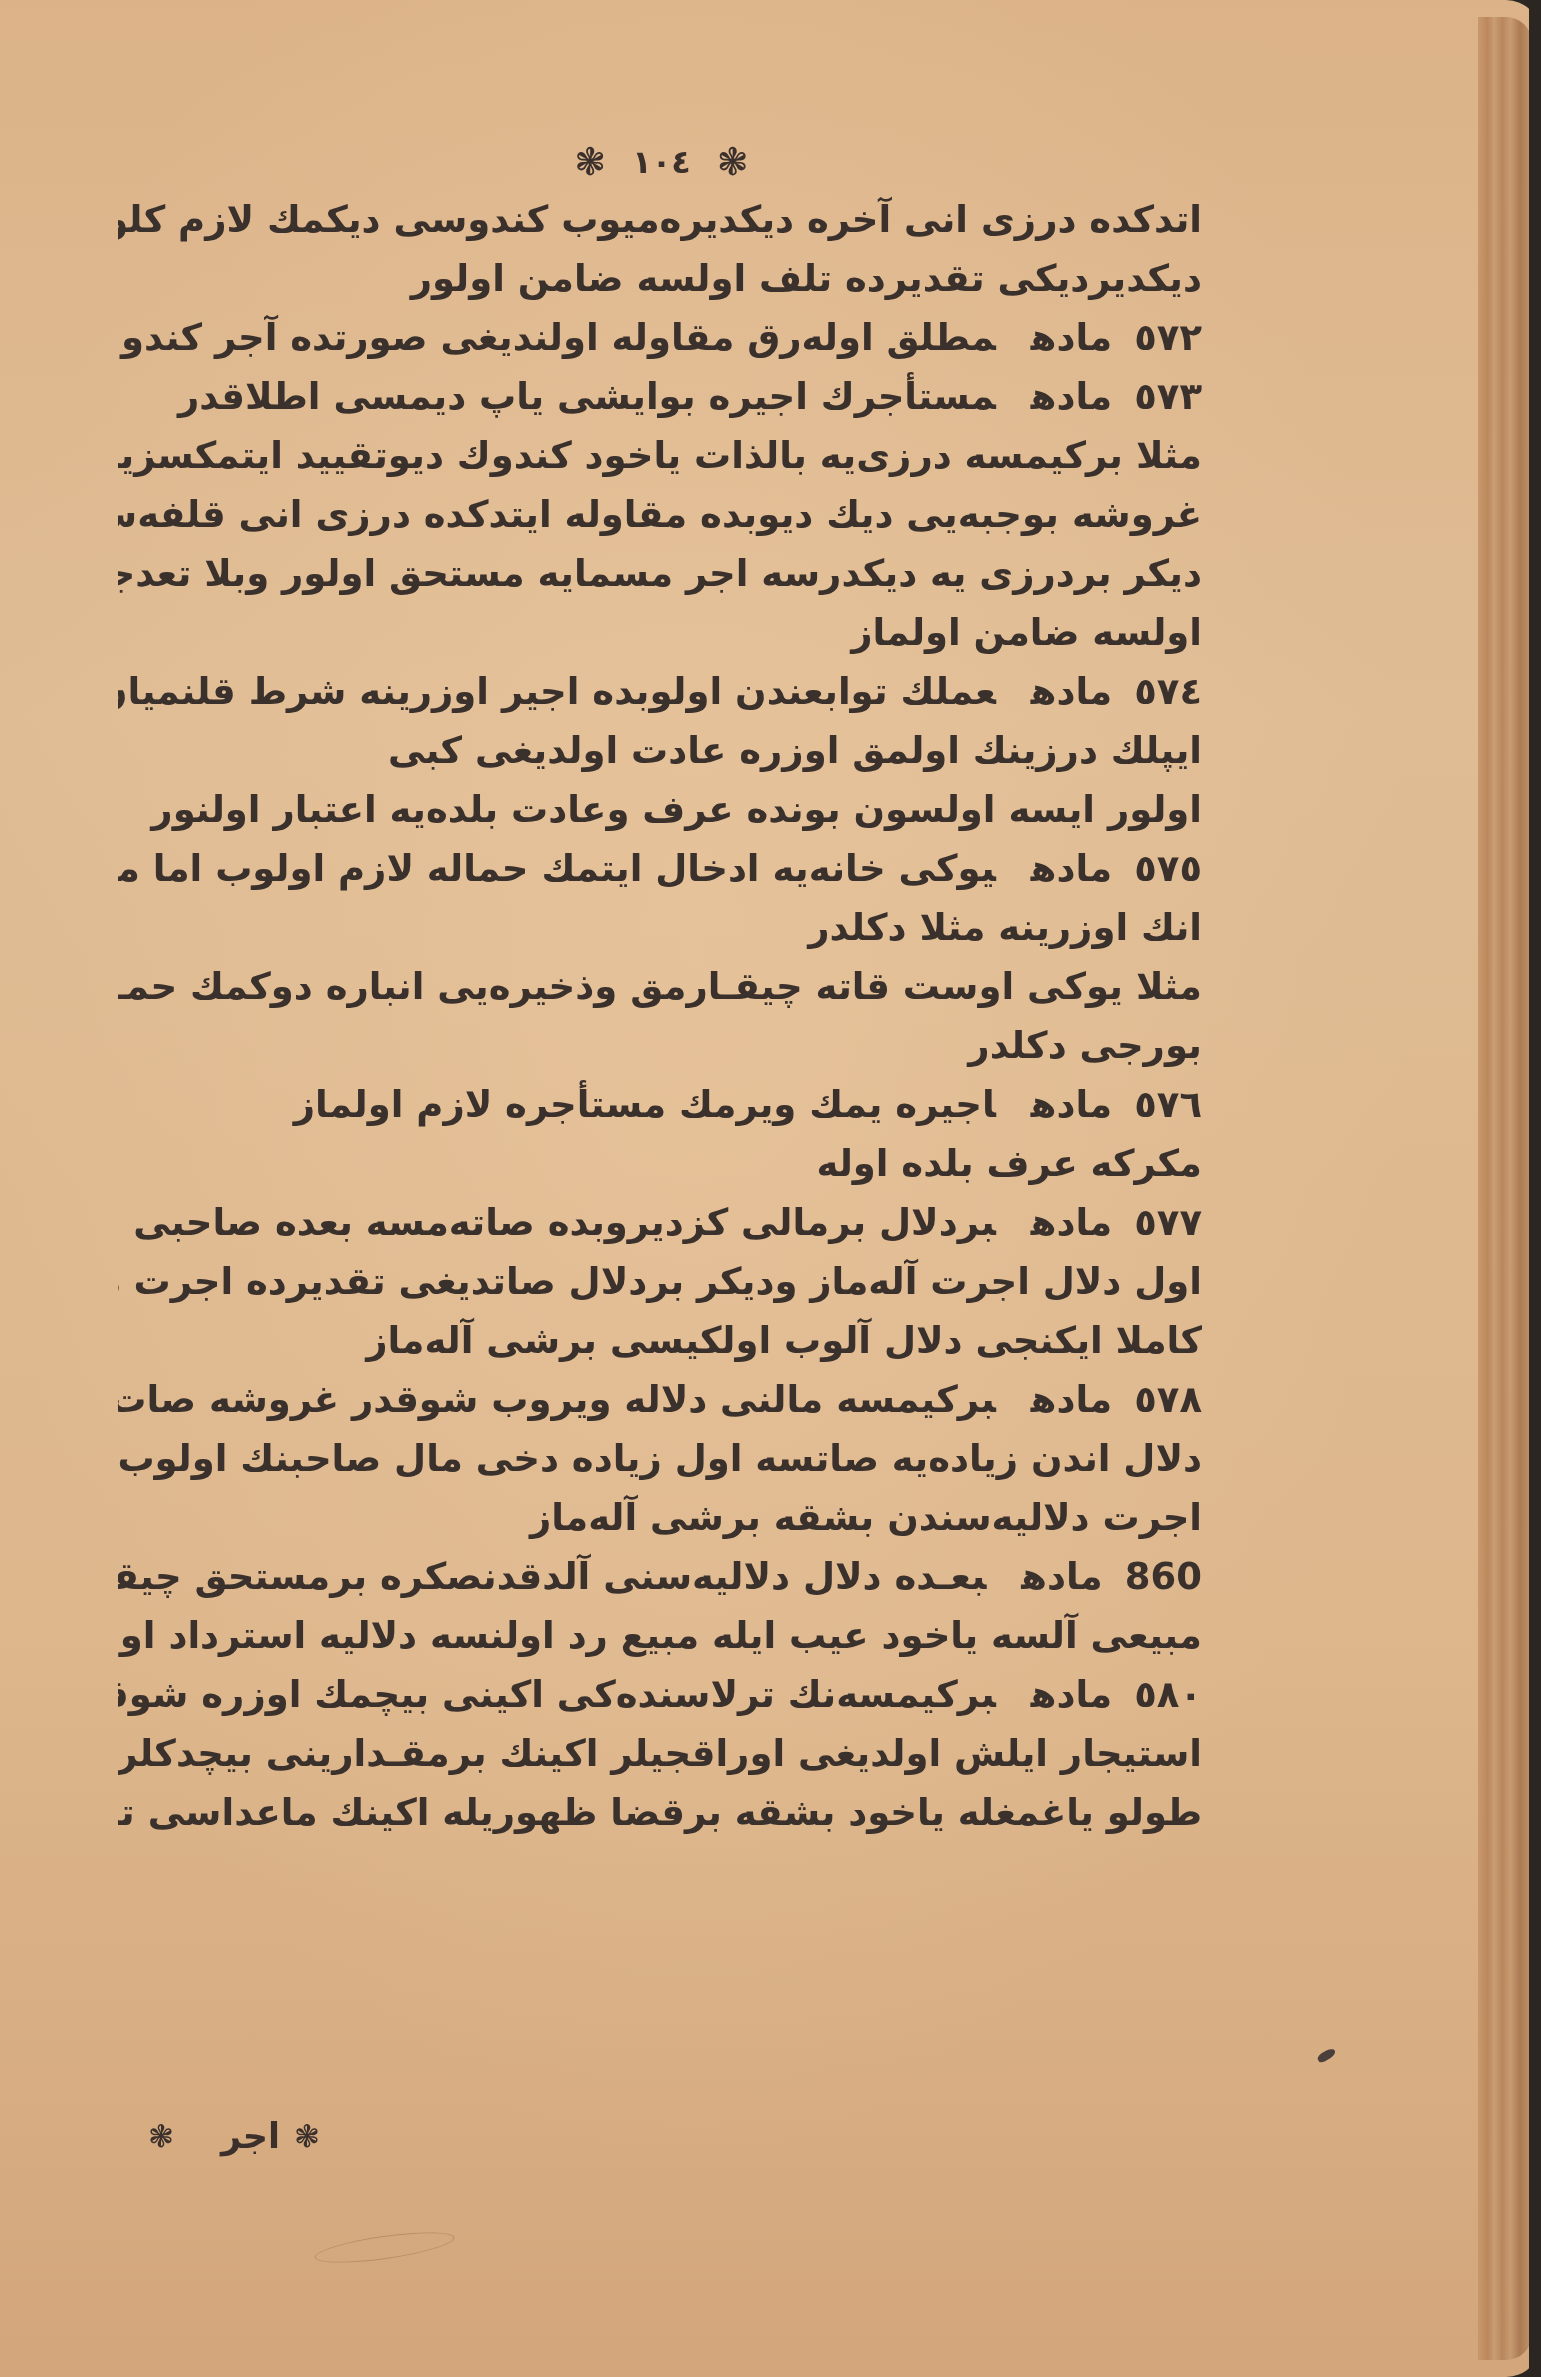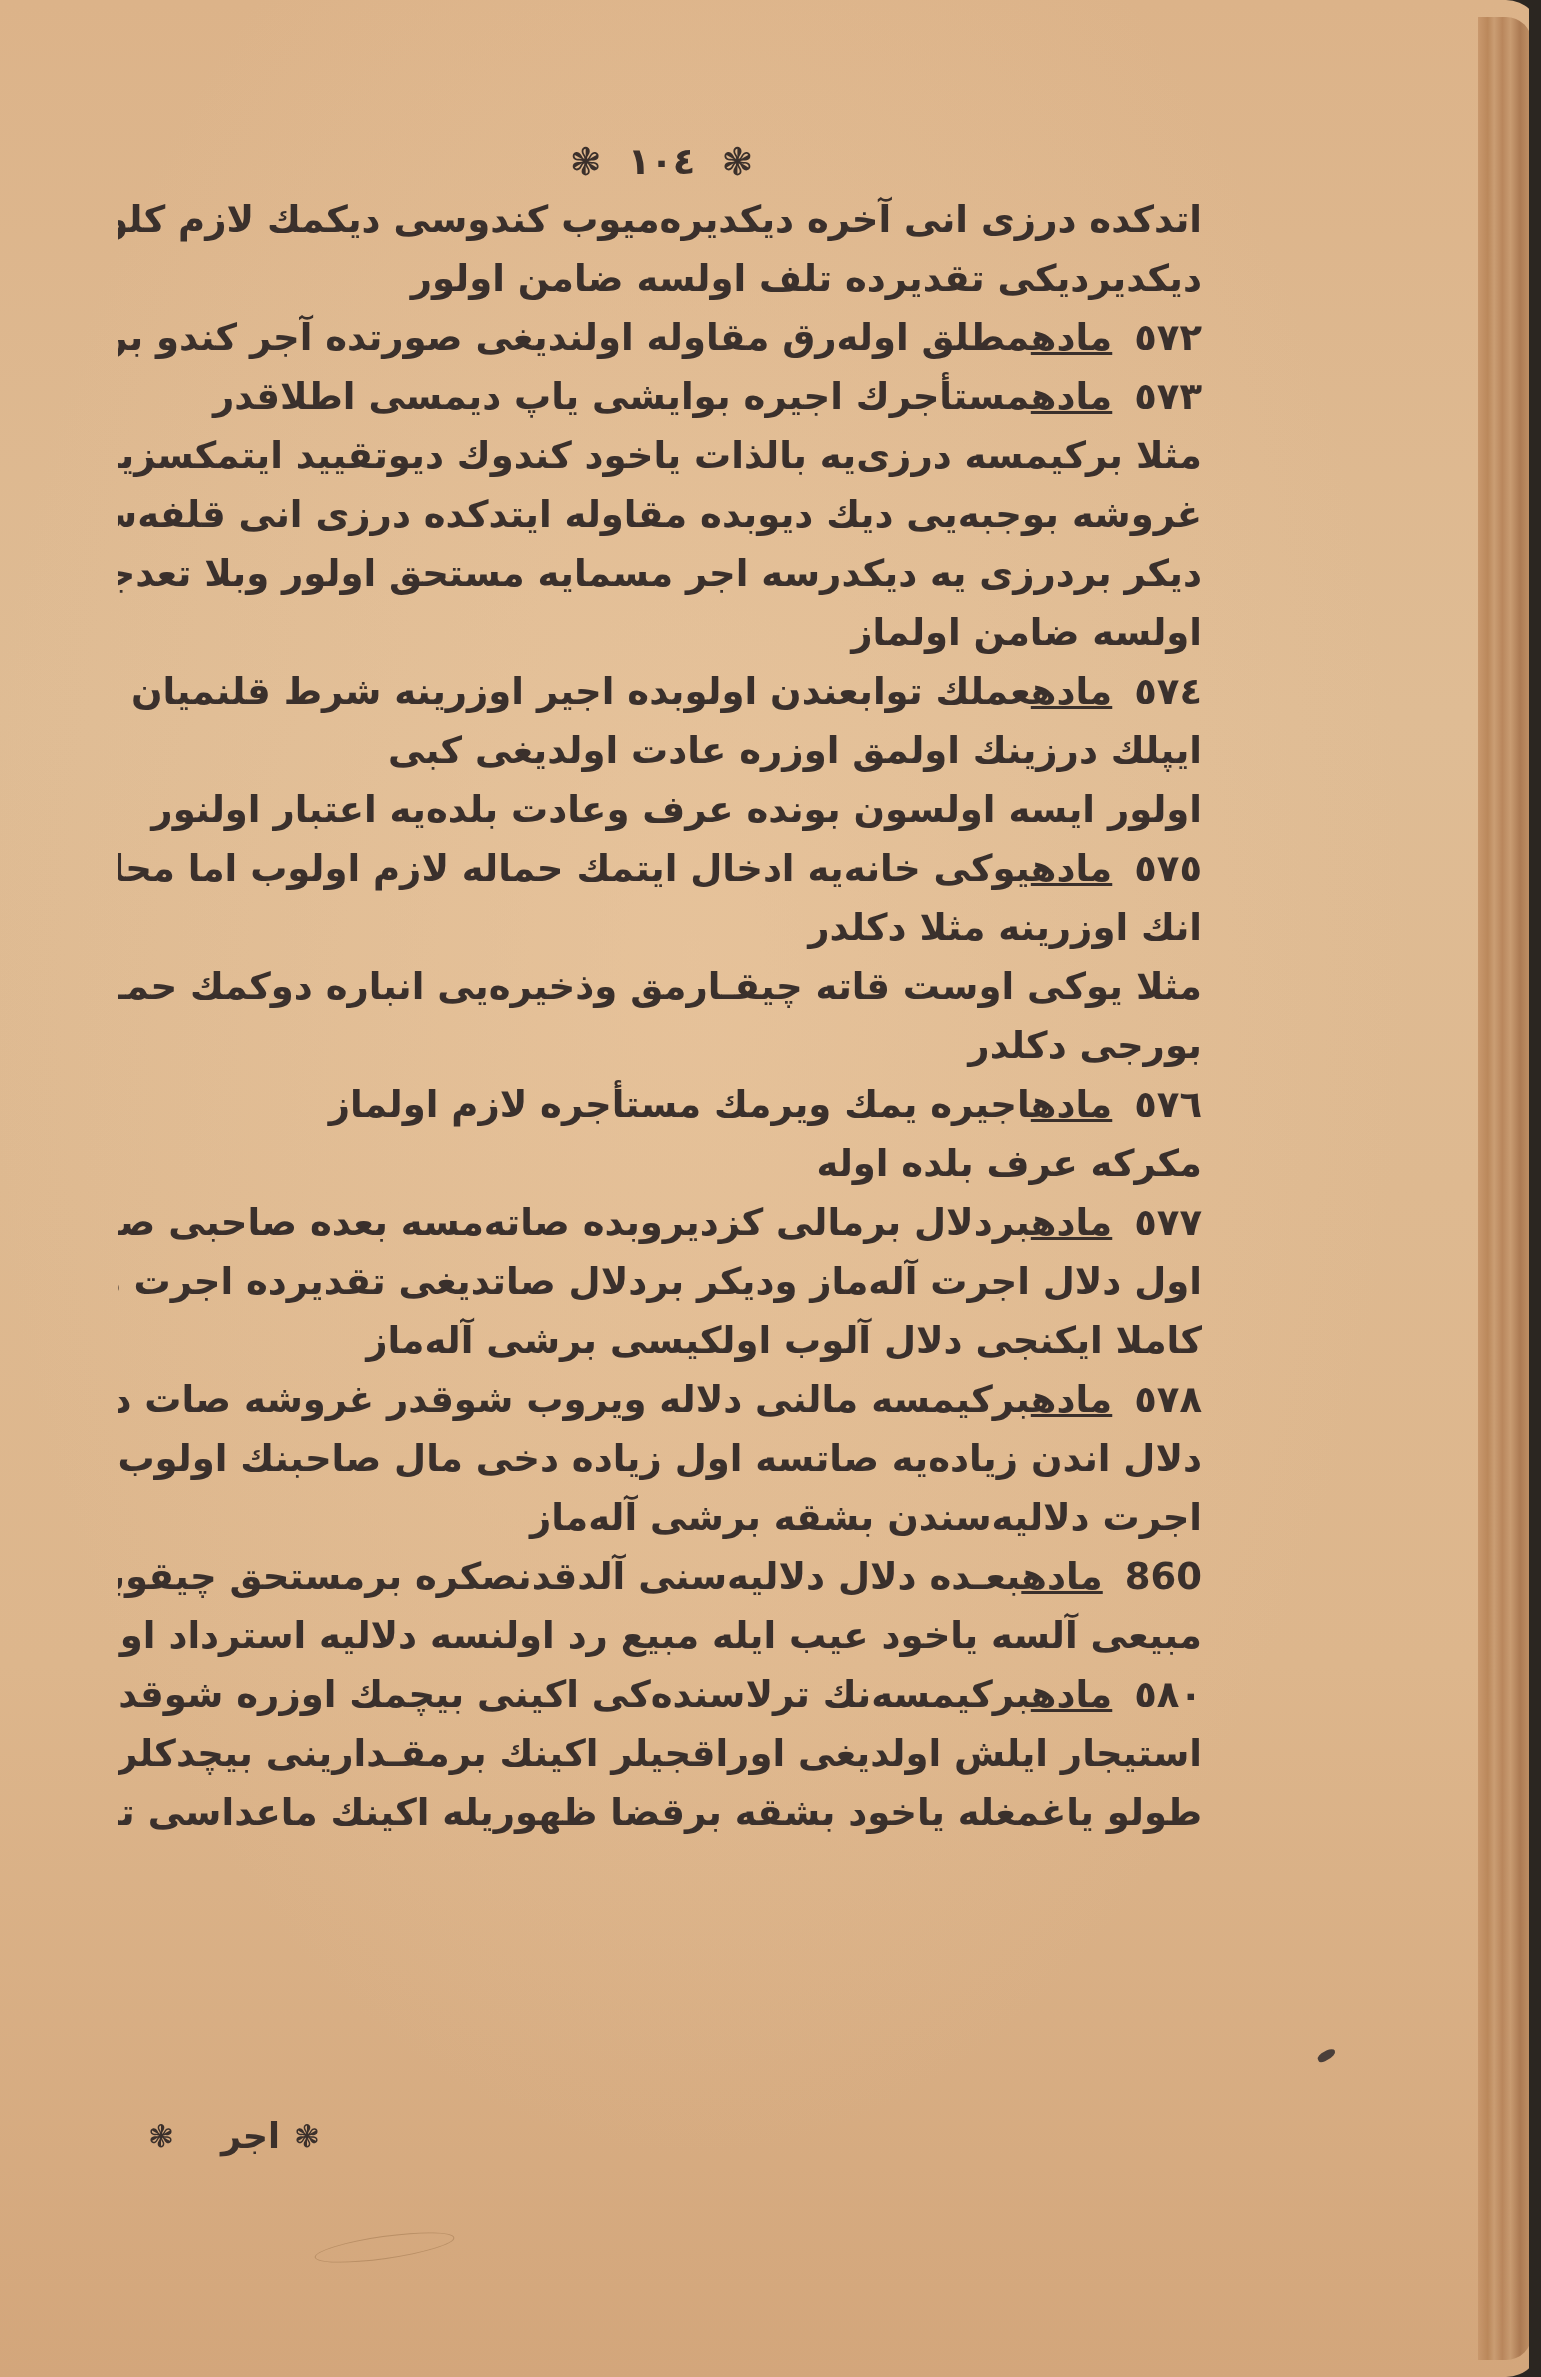"١٠٤" .page-number { font-size: 37px -> 32px }
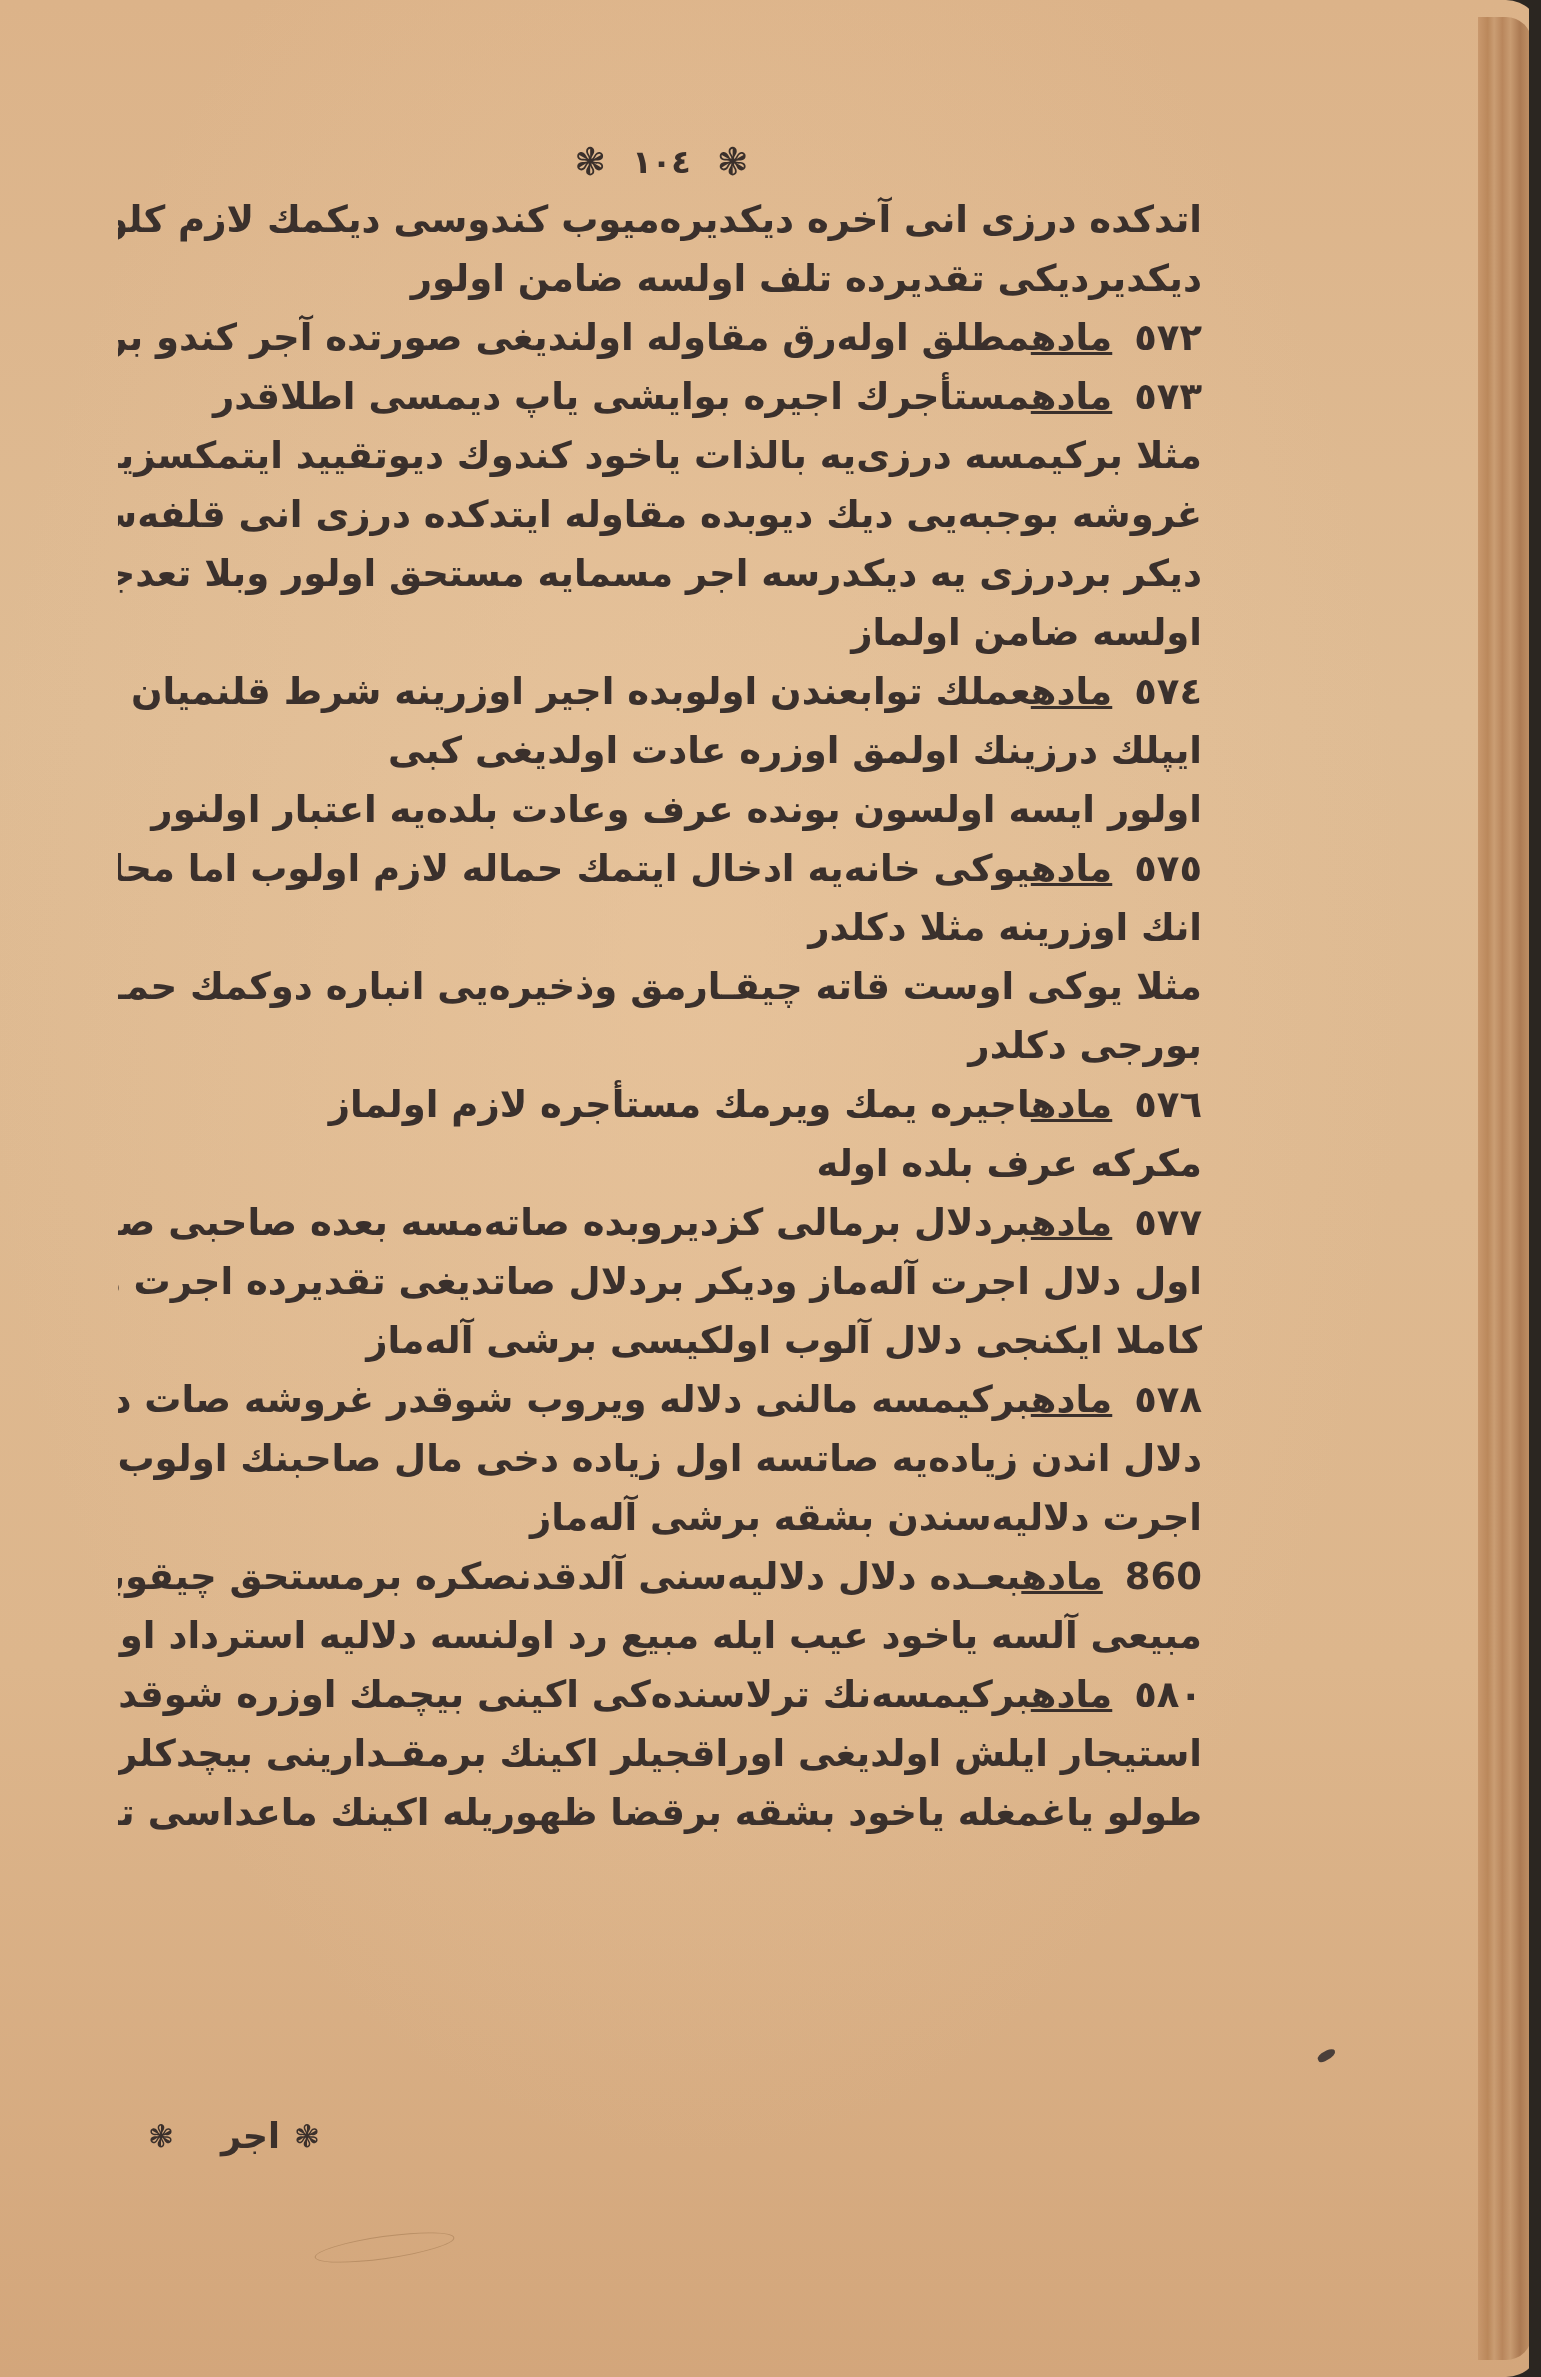"ماده" .line .mad { margin-left: none -> 35px; text-decoration: underline -> none }
